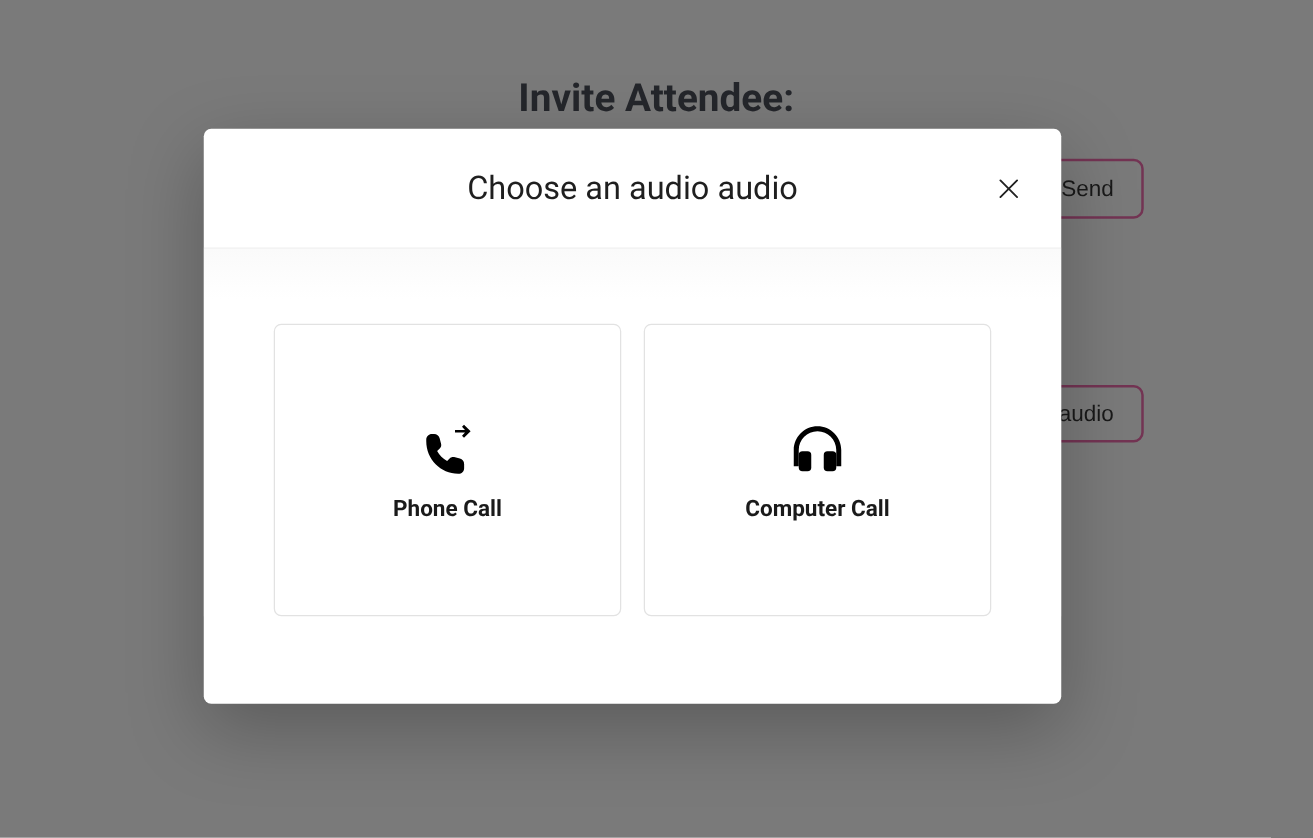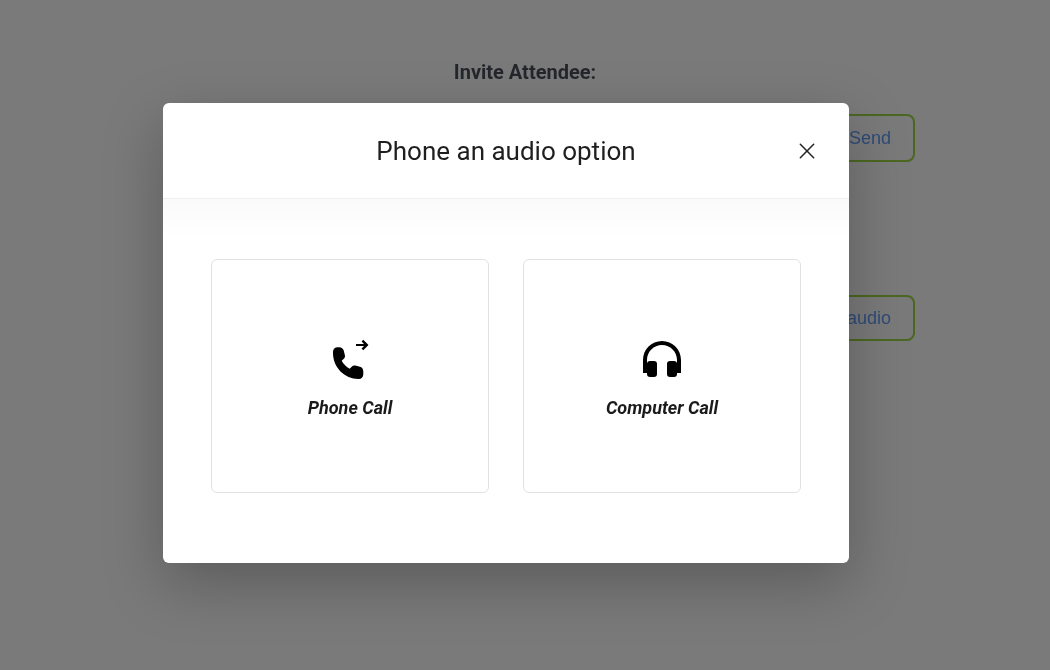"Invite Attendee:" .bg-heading { font-size: 20px -> 31px }
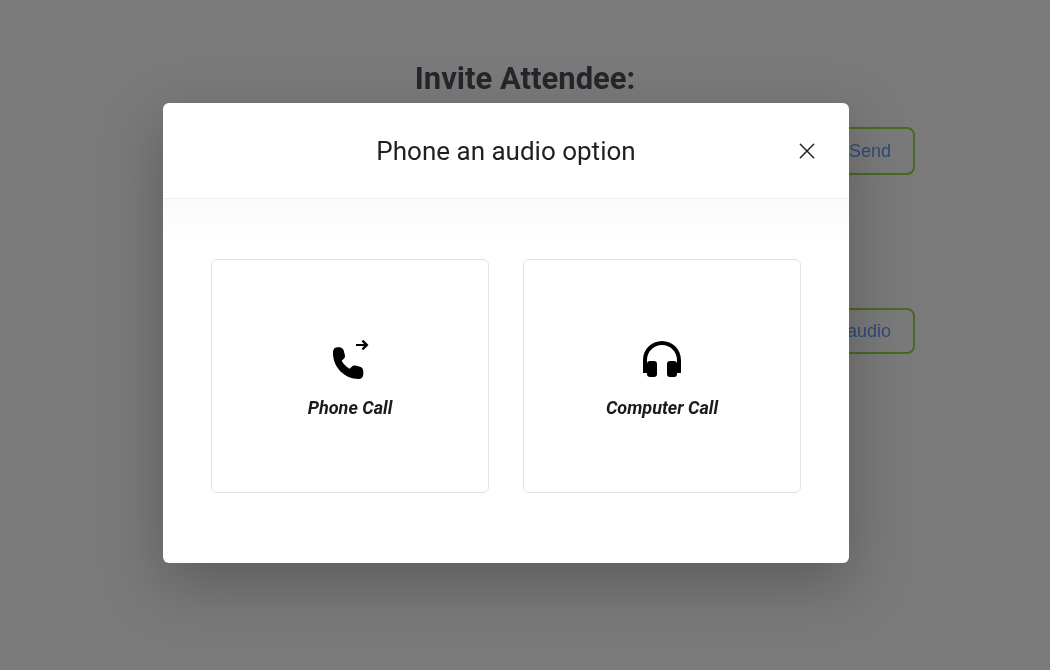"Phone an audio option" div.modal-title { text: Phone an audio option -> Choose an audio audio }
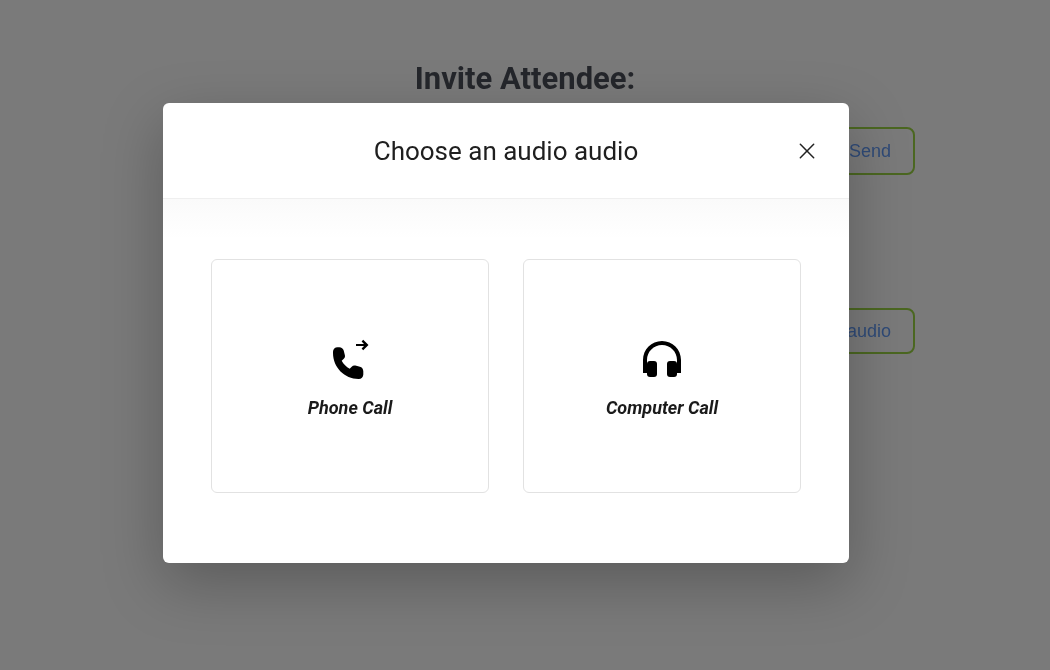"Send" .bg-btn { border: 2px solid #84cc16 -> 2px solid #ec4899; color: #3b82f6 -> #000000 }
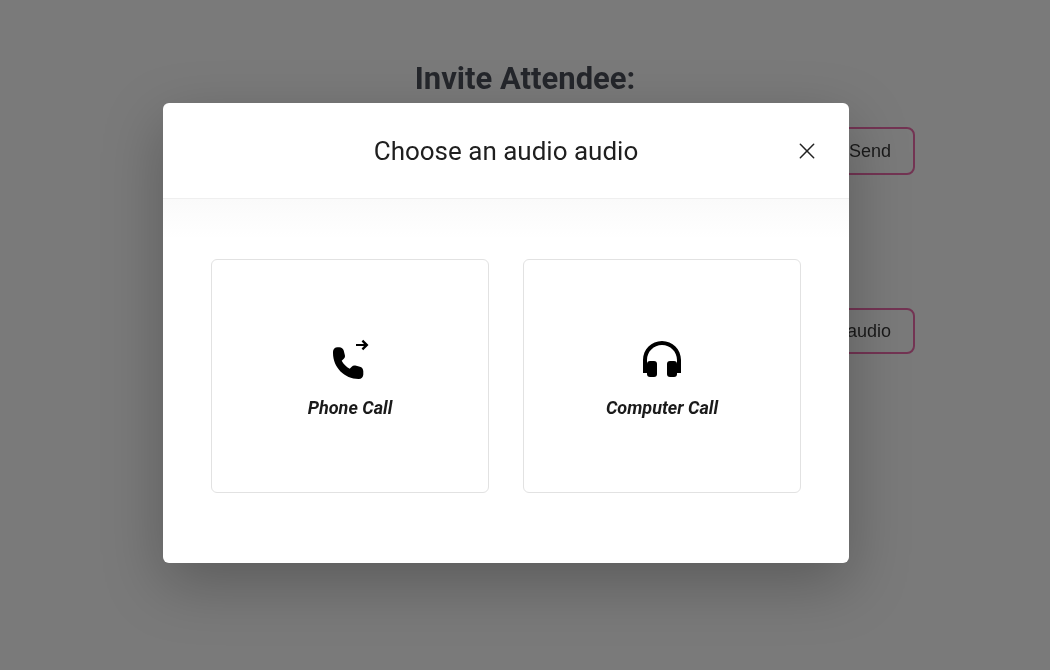"Phone Call" .modal-body { font-style: italic -> none; justify-content: space-between -> center }
